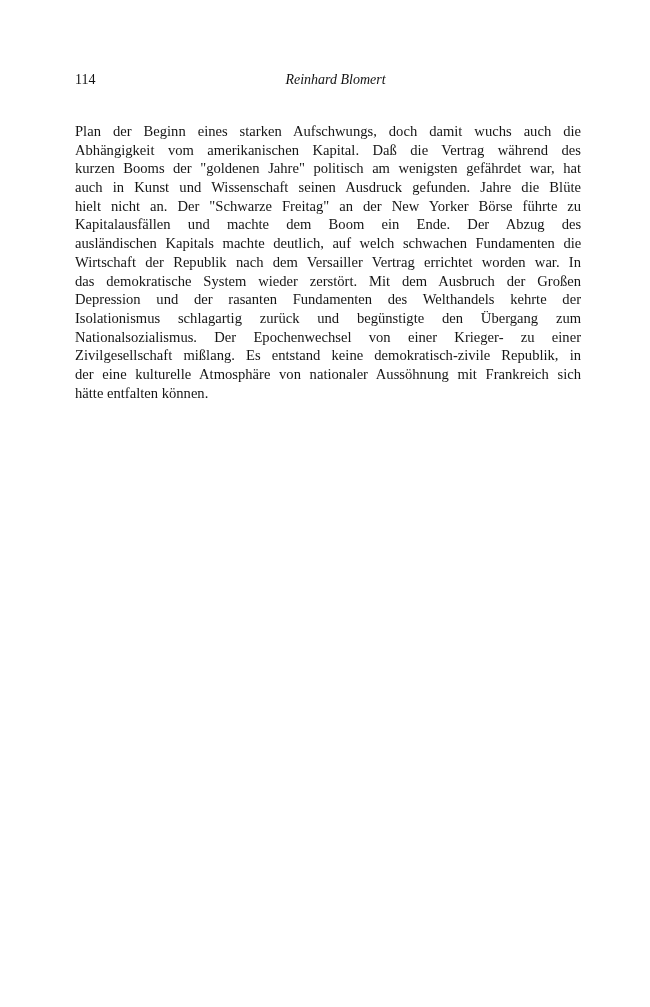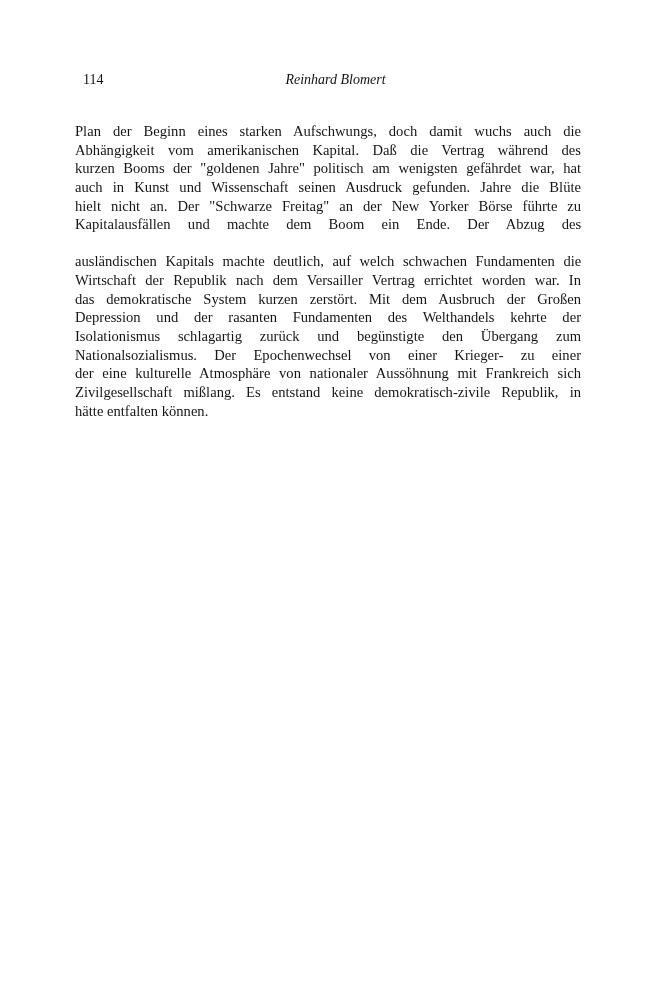"114" .page-number { left: 8px -> 0 }
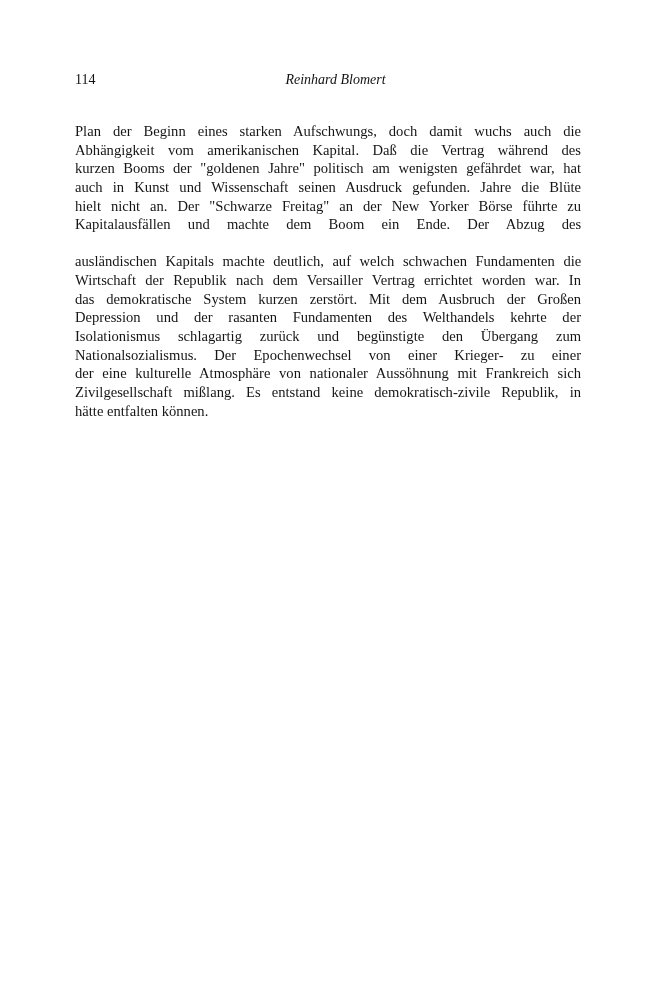"ausländischen Kapitals machte deutlich," span.line { margin-top: 18px -> none }
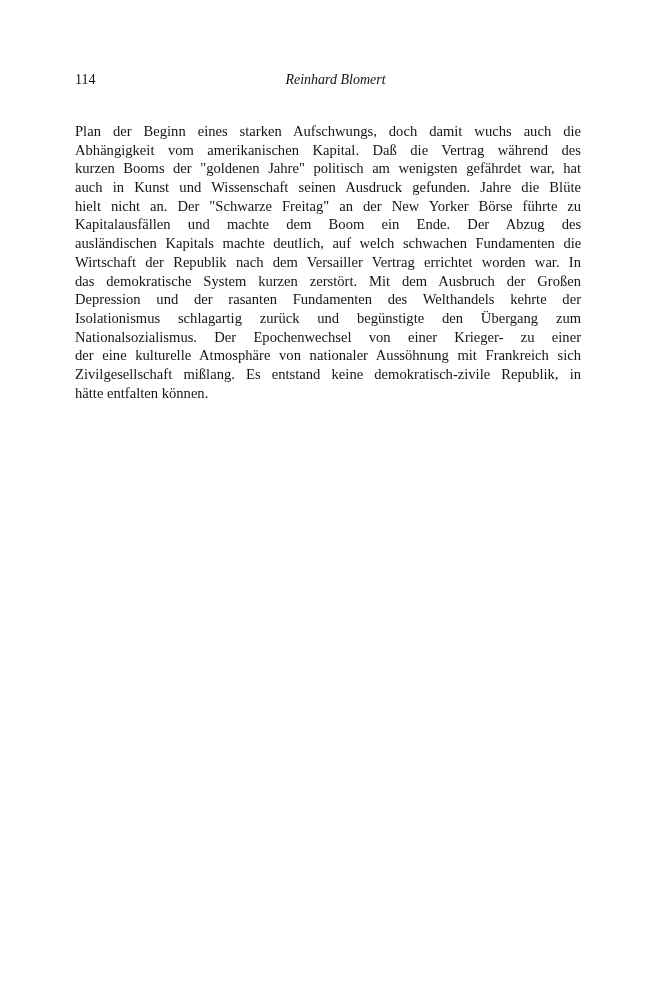"das demokratische System kurzen" span.line { text: kurzen -> wieder }
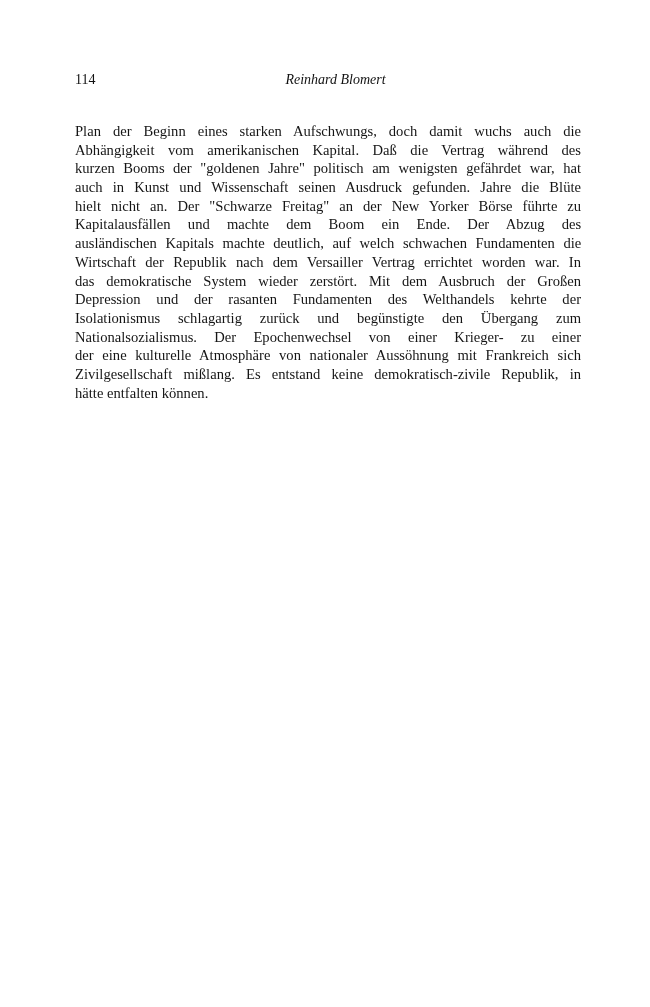"der eine kulturelle Atmosphäre von" span.line { order: before "Zivilgesellschaft mißlang. Es entstand" -> after "Zivilgesellschaft mißlang. Es entstand" }
